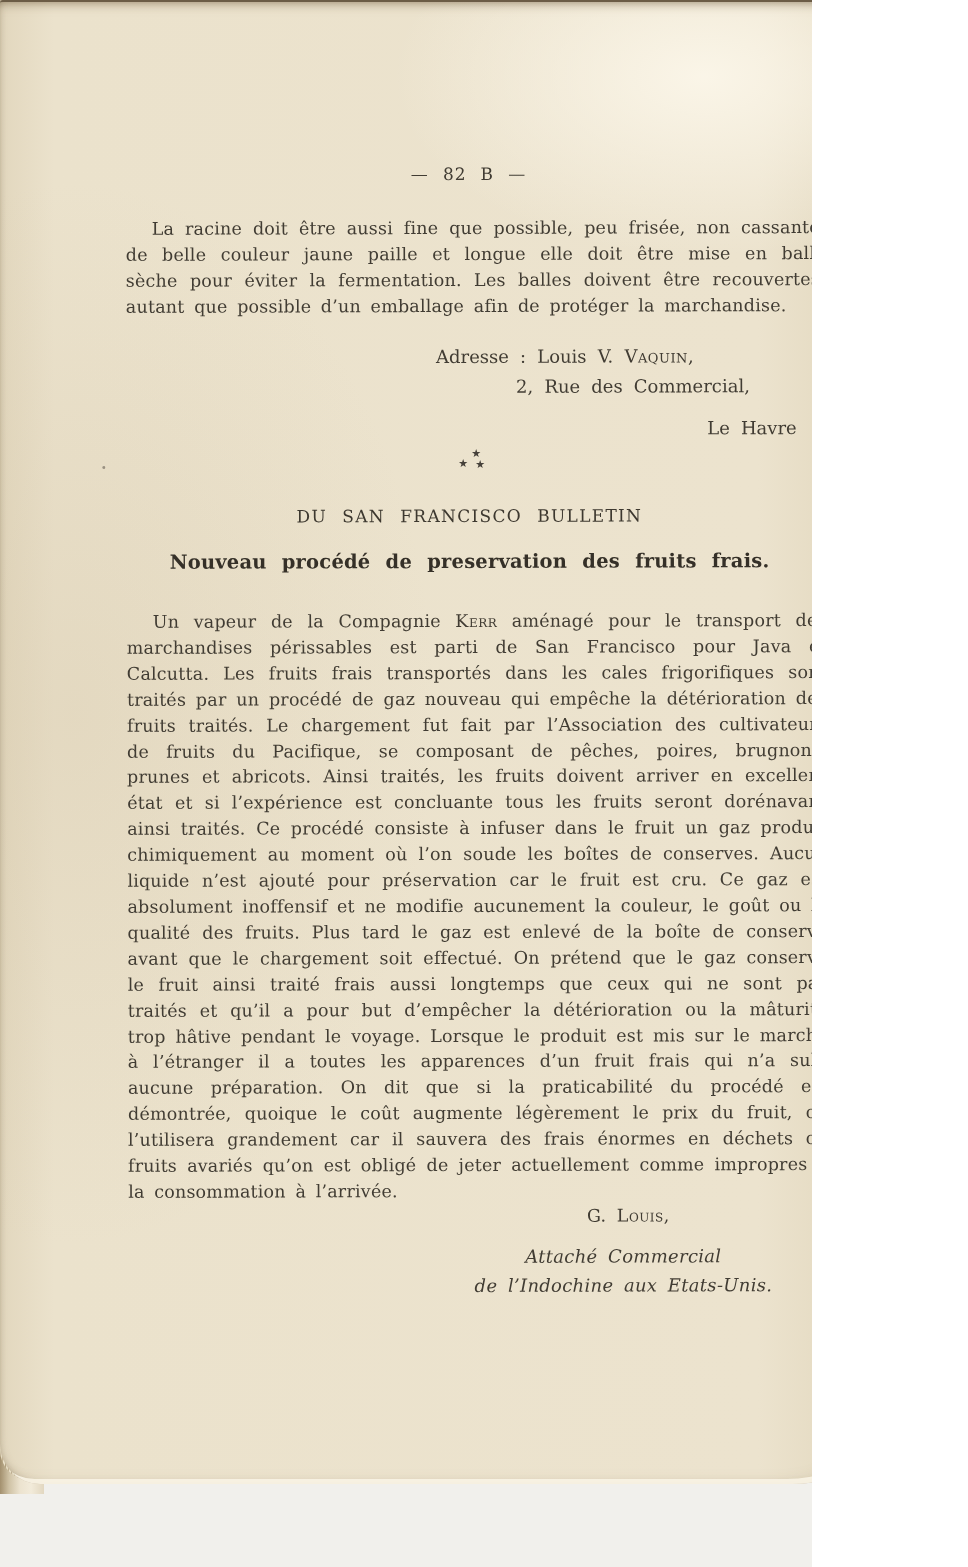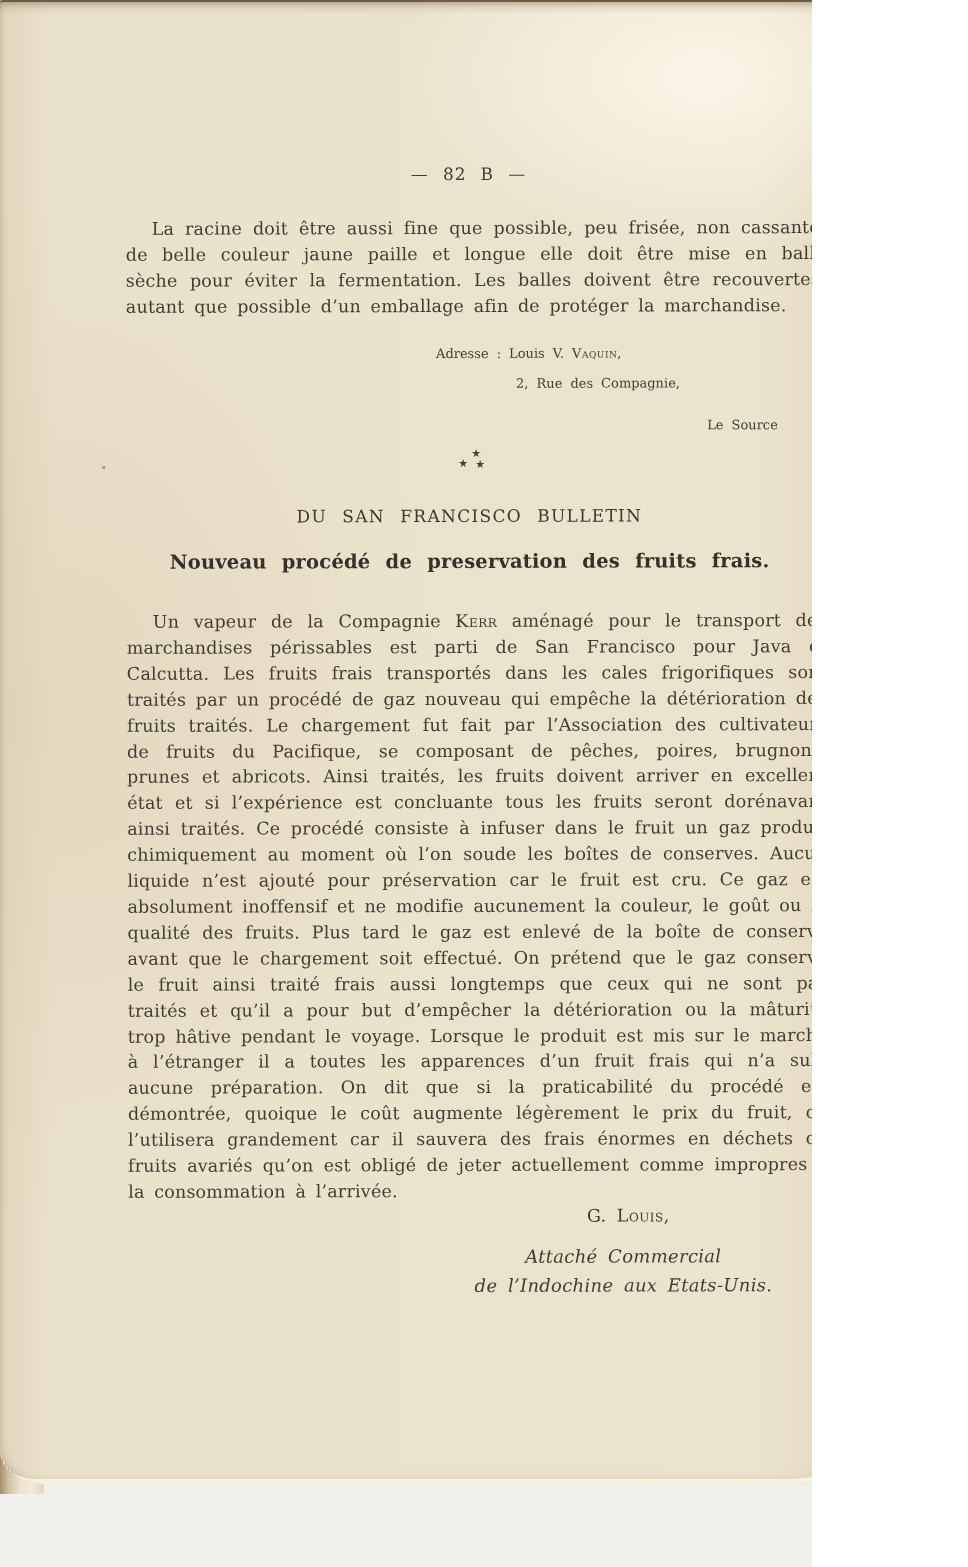"Adresse : Louis V. Vaquin," .addr { font-size: 13px -> 18px }
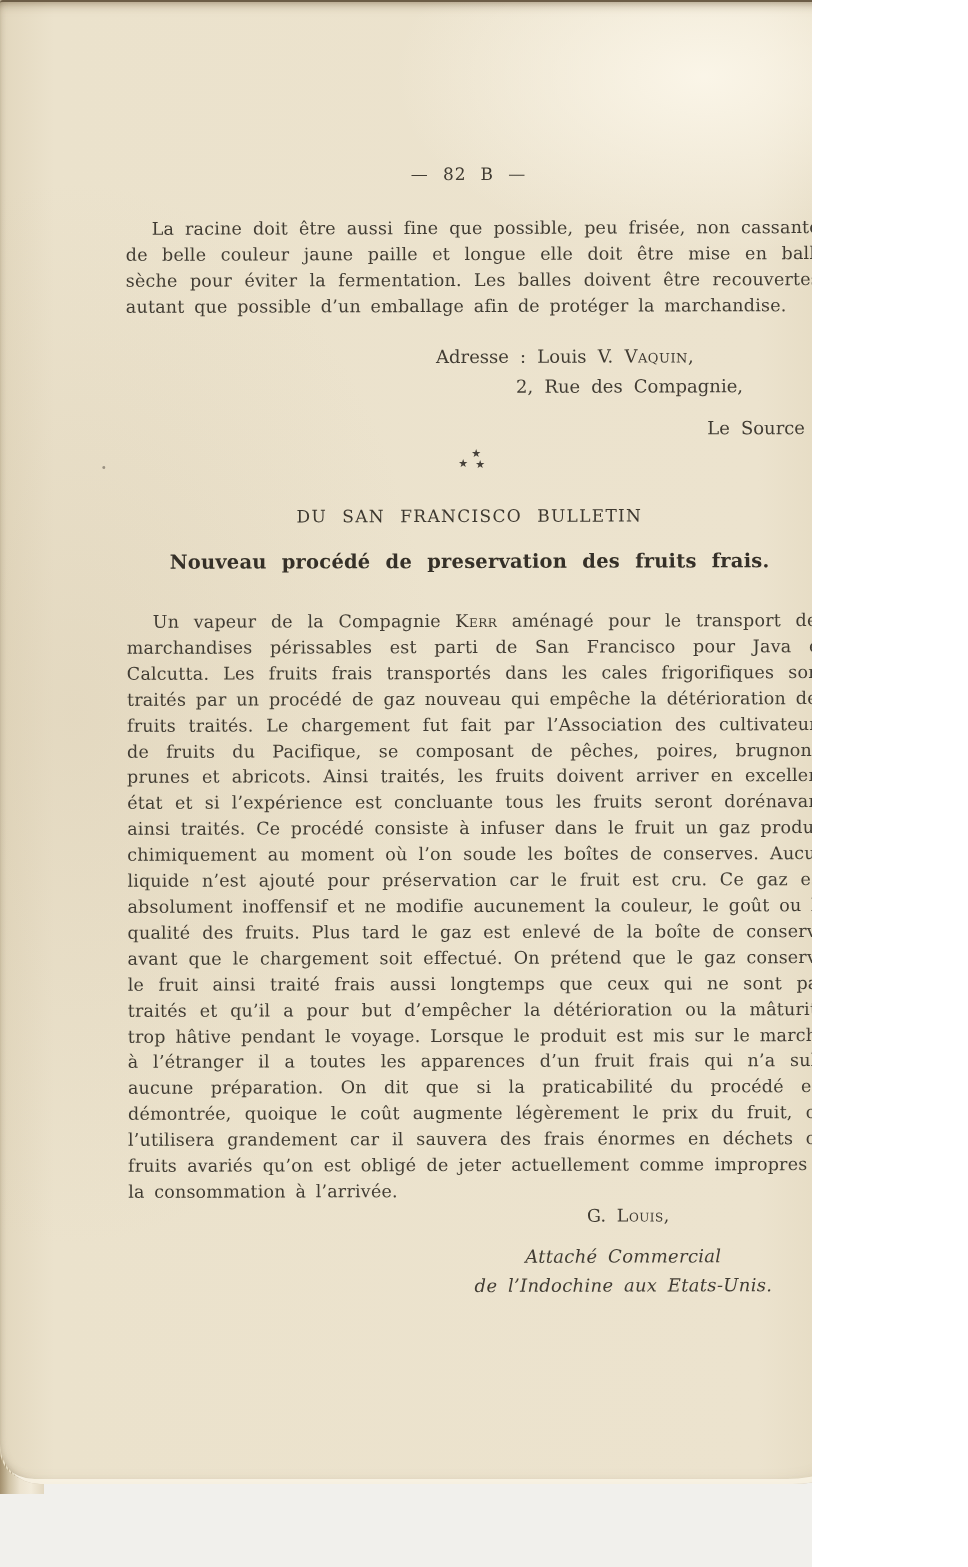"2, Rue des Compagnie," div.addr { text: Compagnie -> Commercial }
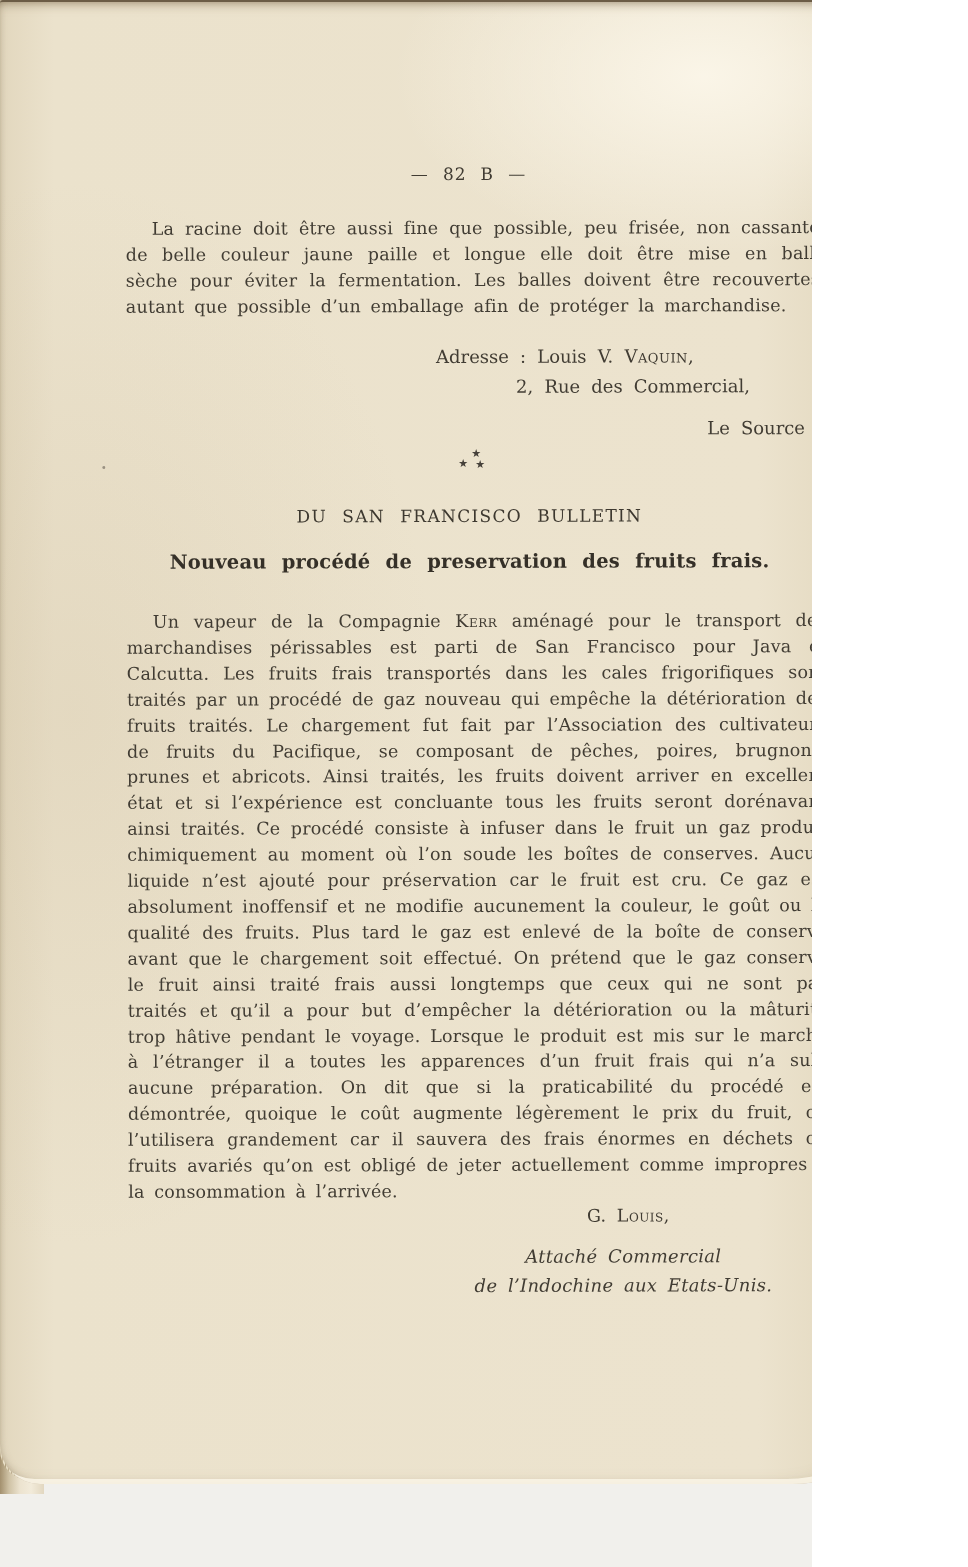"Le Source" div.addr { text: Source -> Havre }
